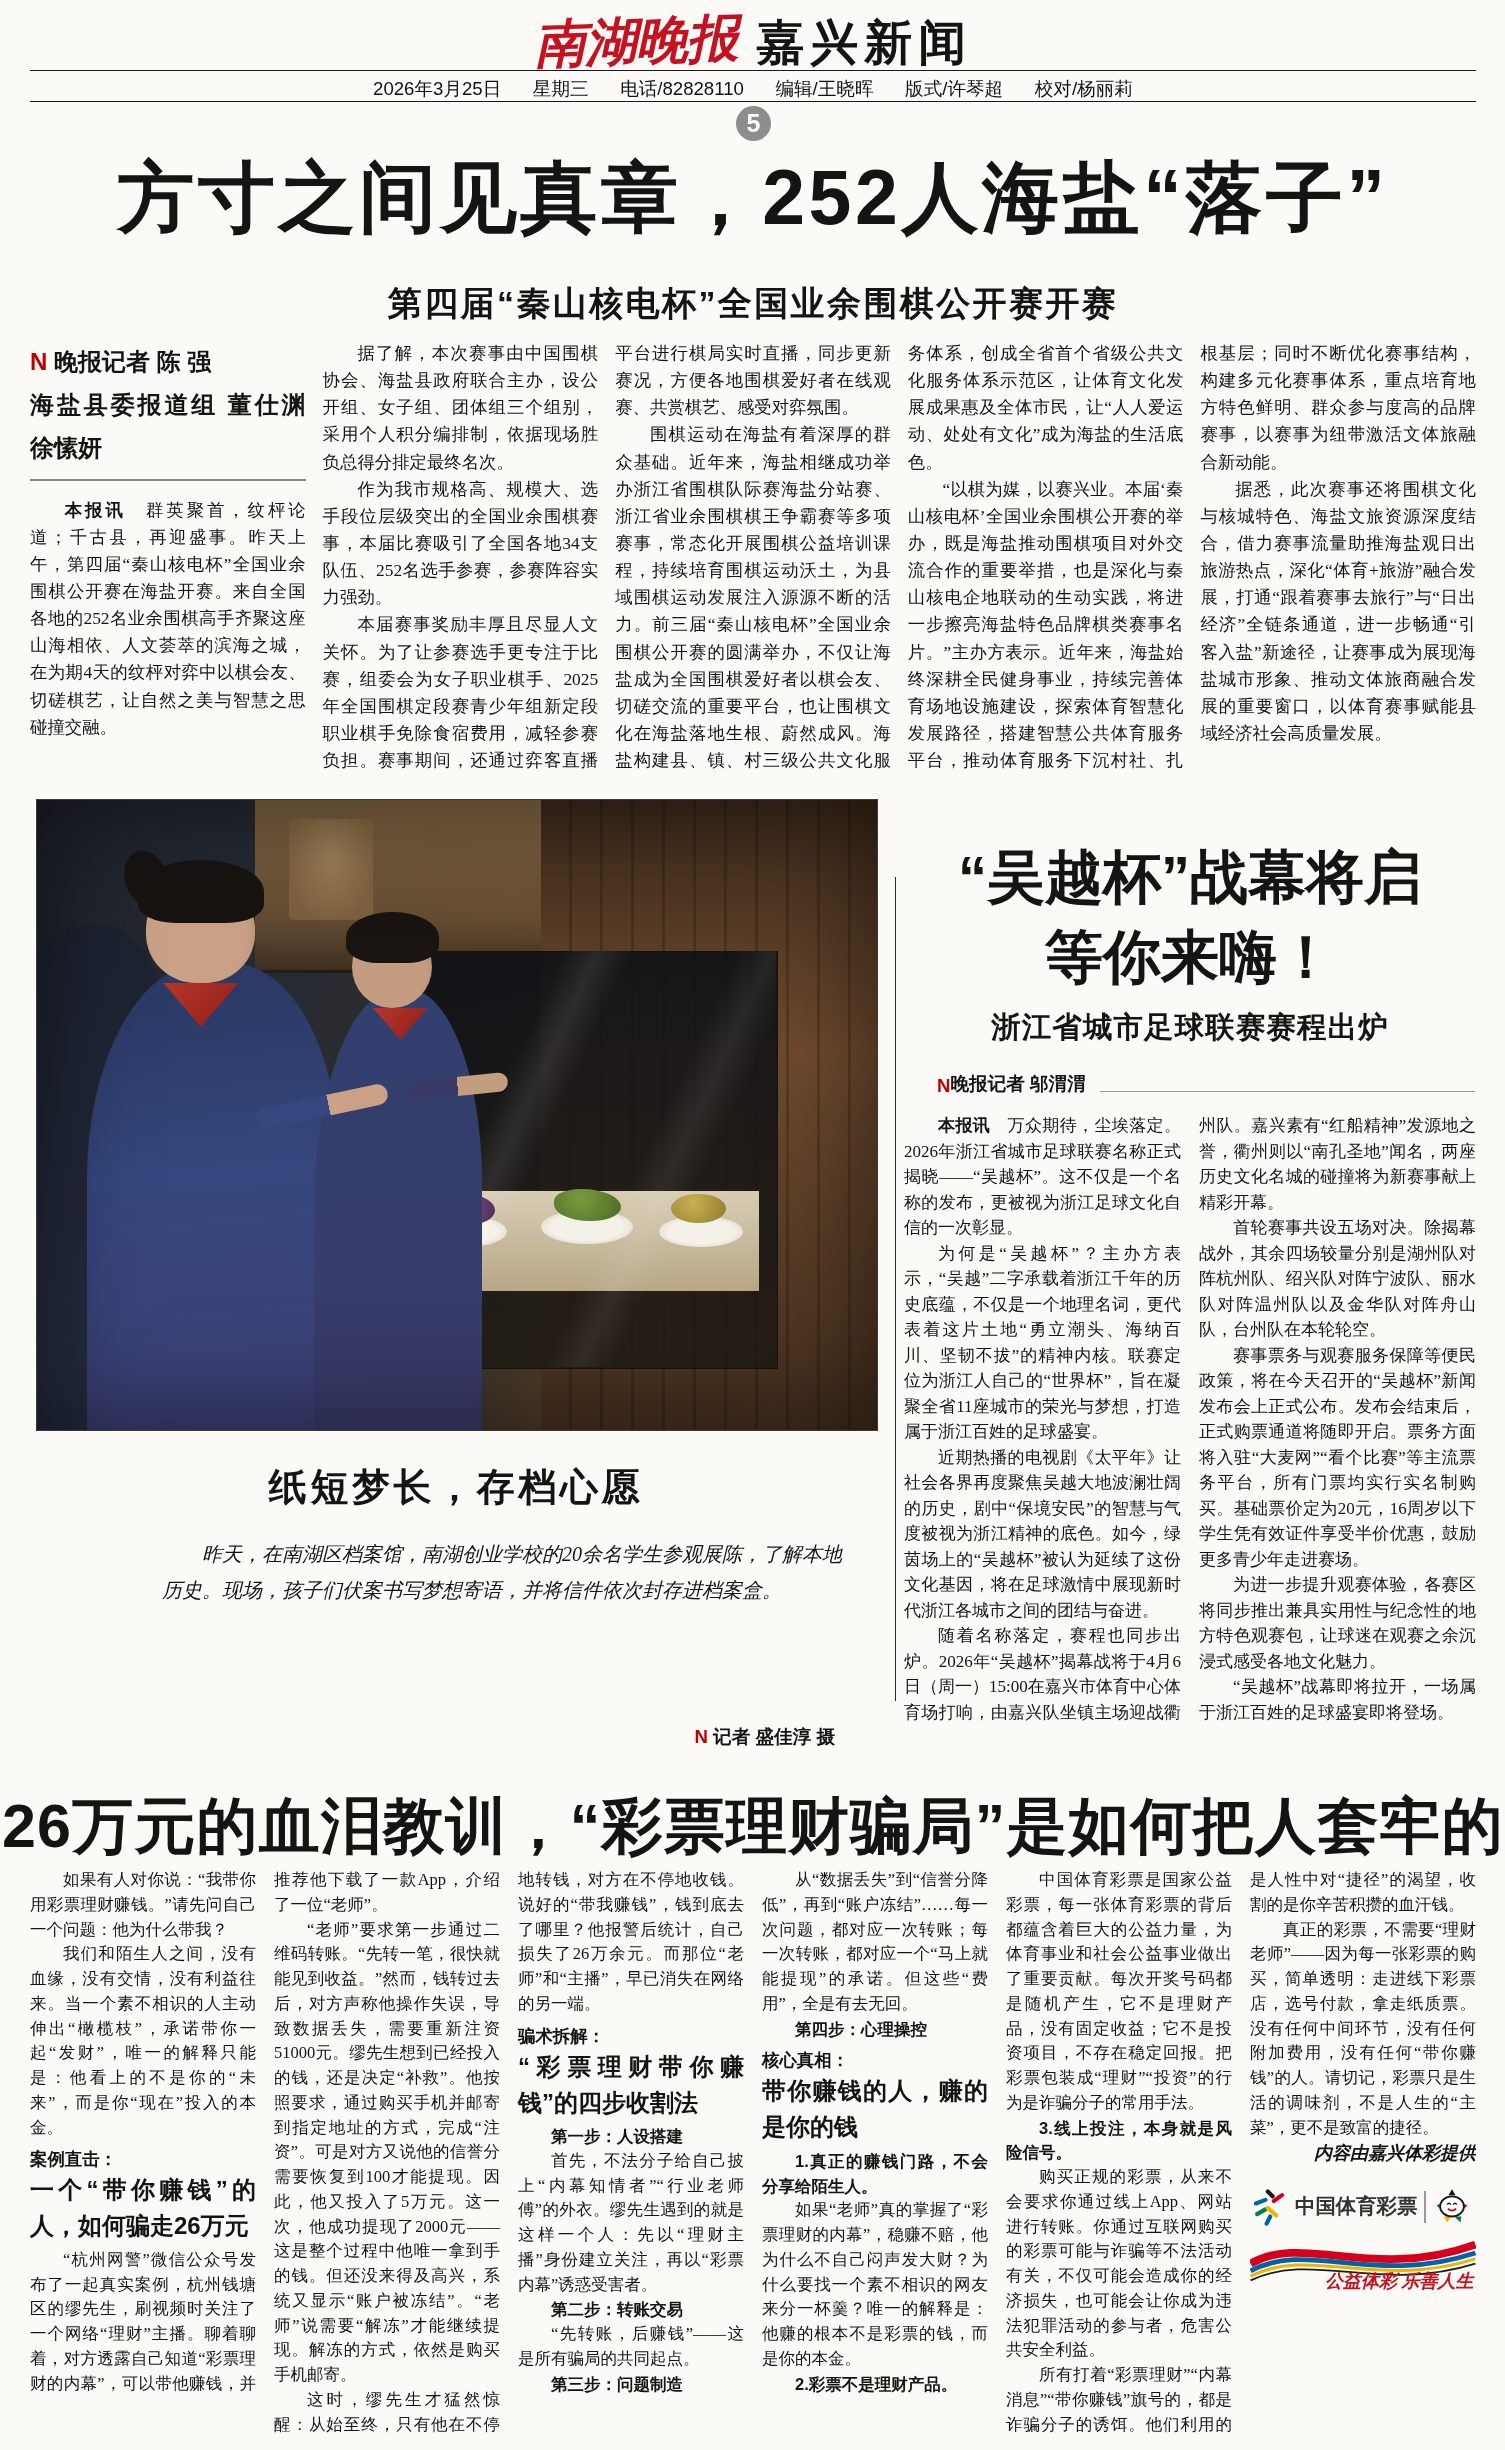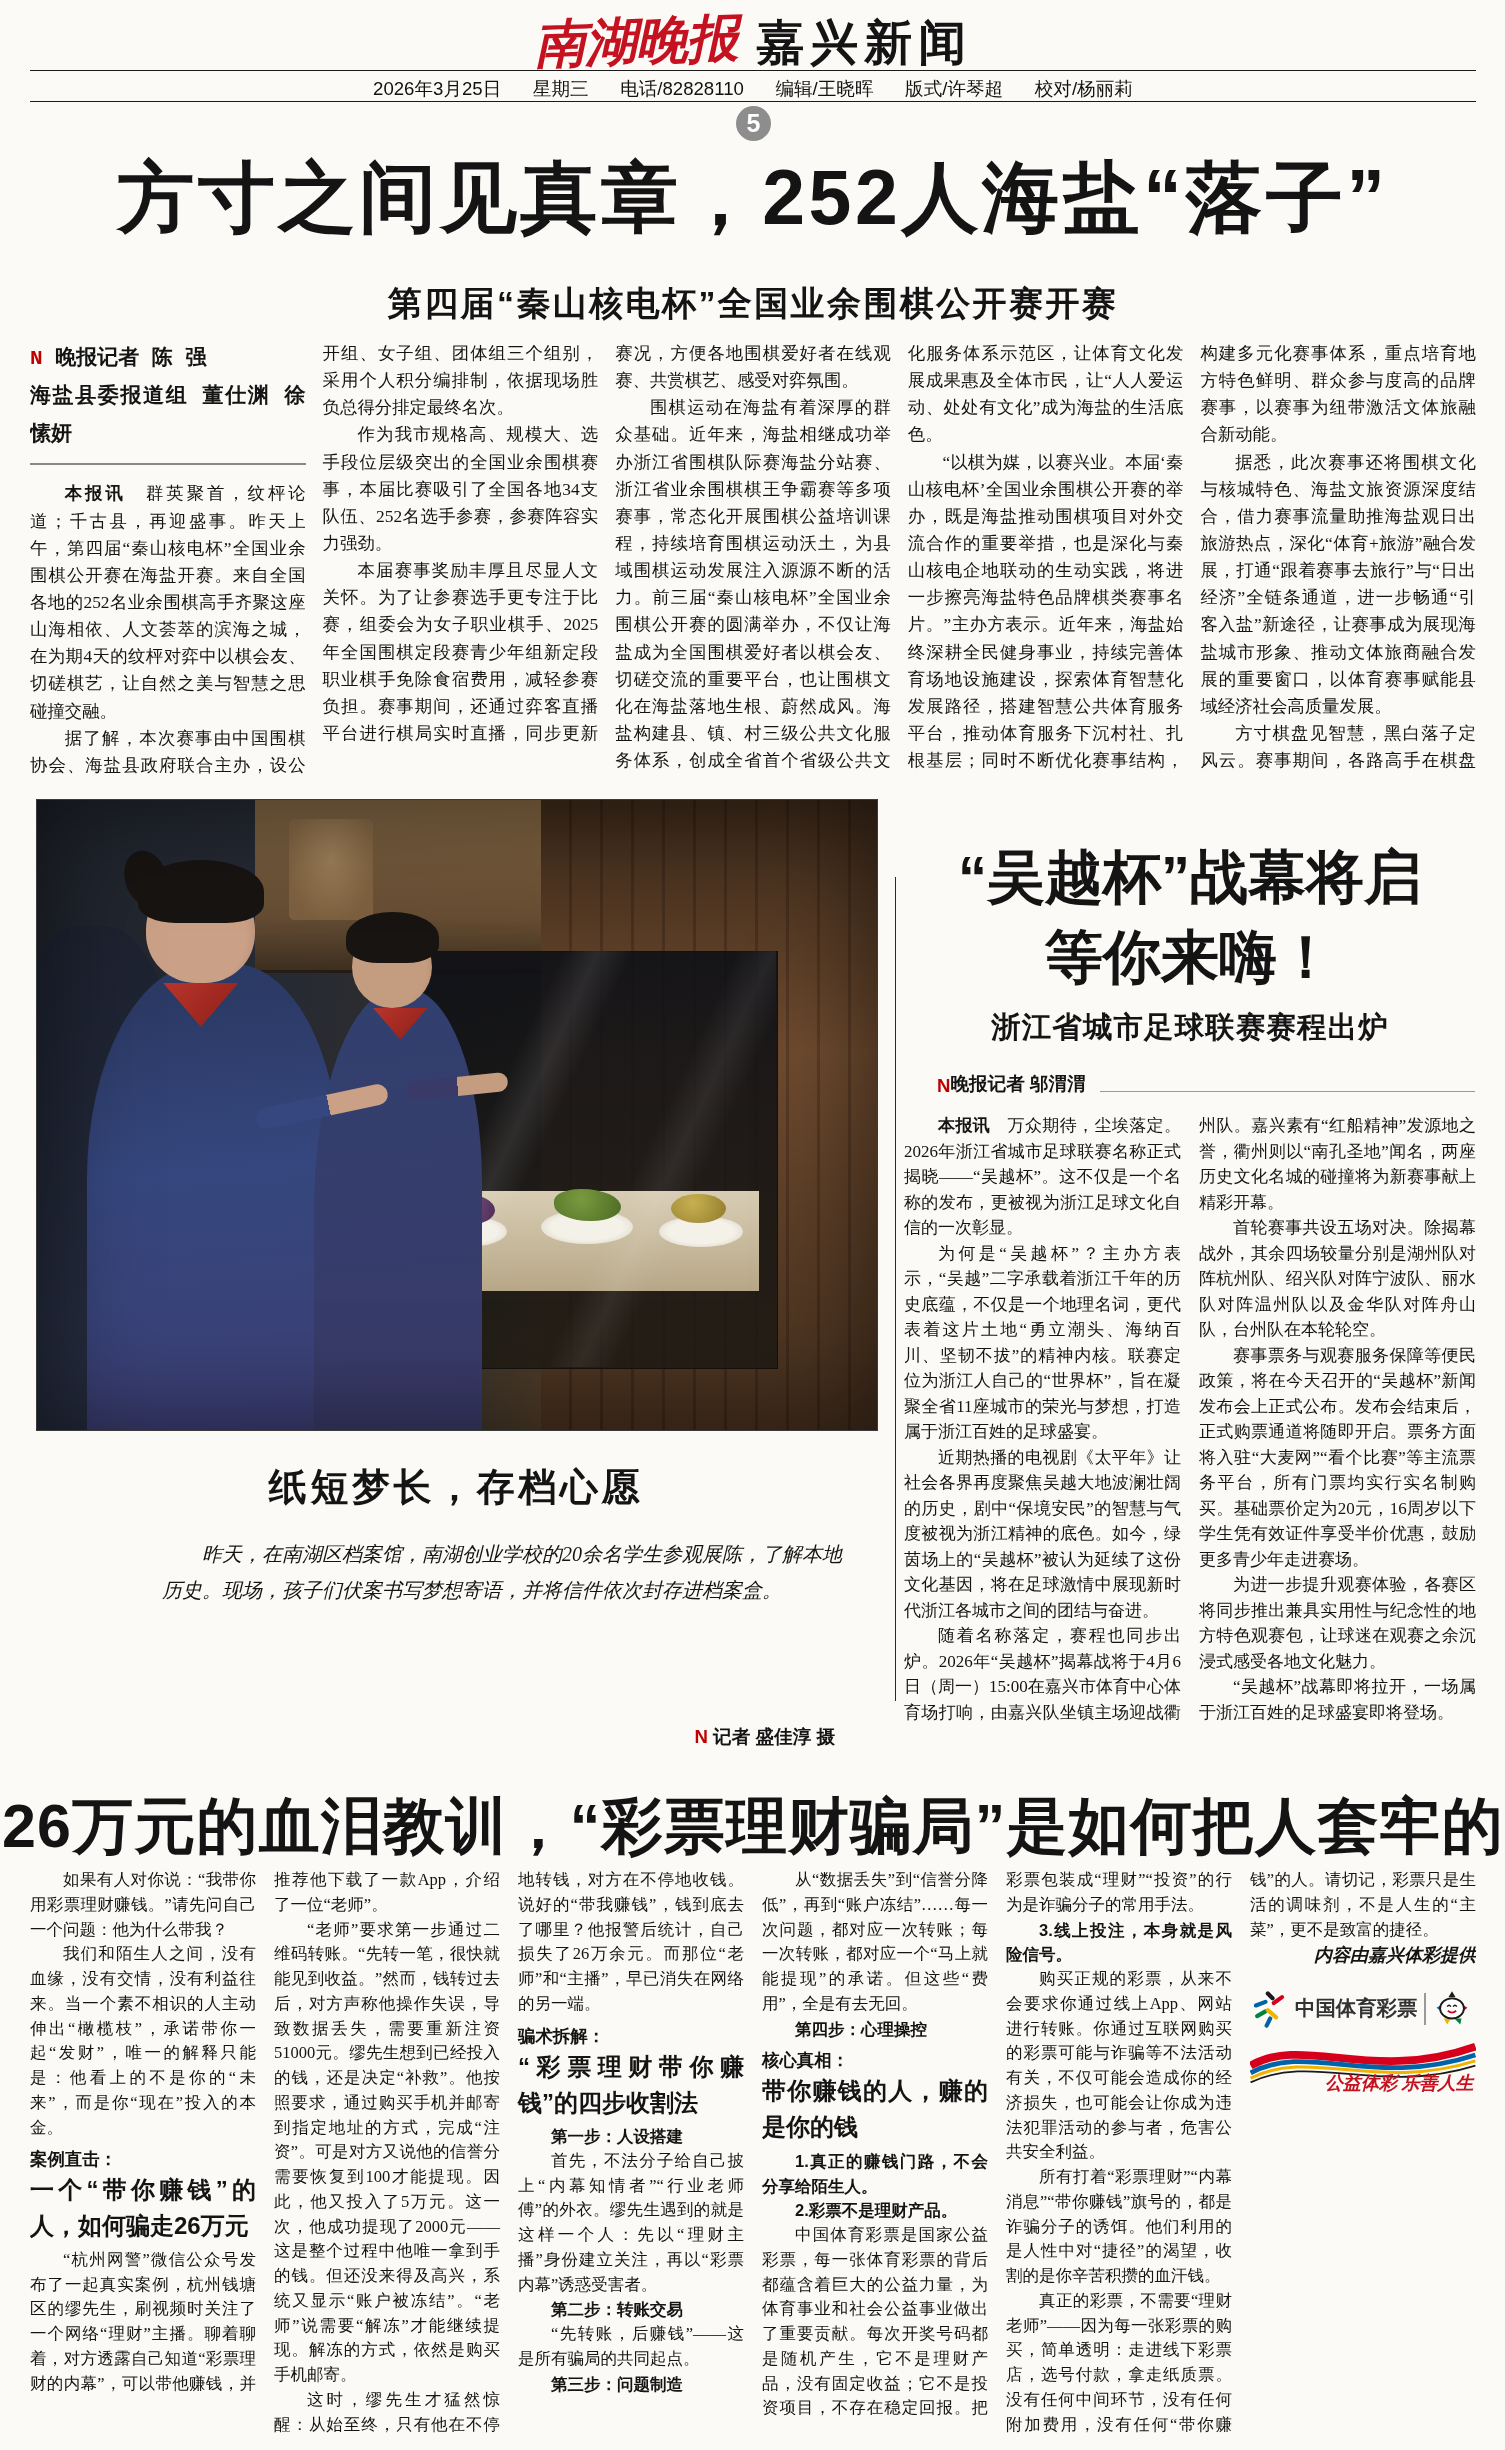"N 晚报记者 陈 强" .byline-block { font-family: Liberation Mono, monospace -> Liberation Sans, sans-serif; font-size: 21px -> 24px }
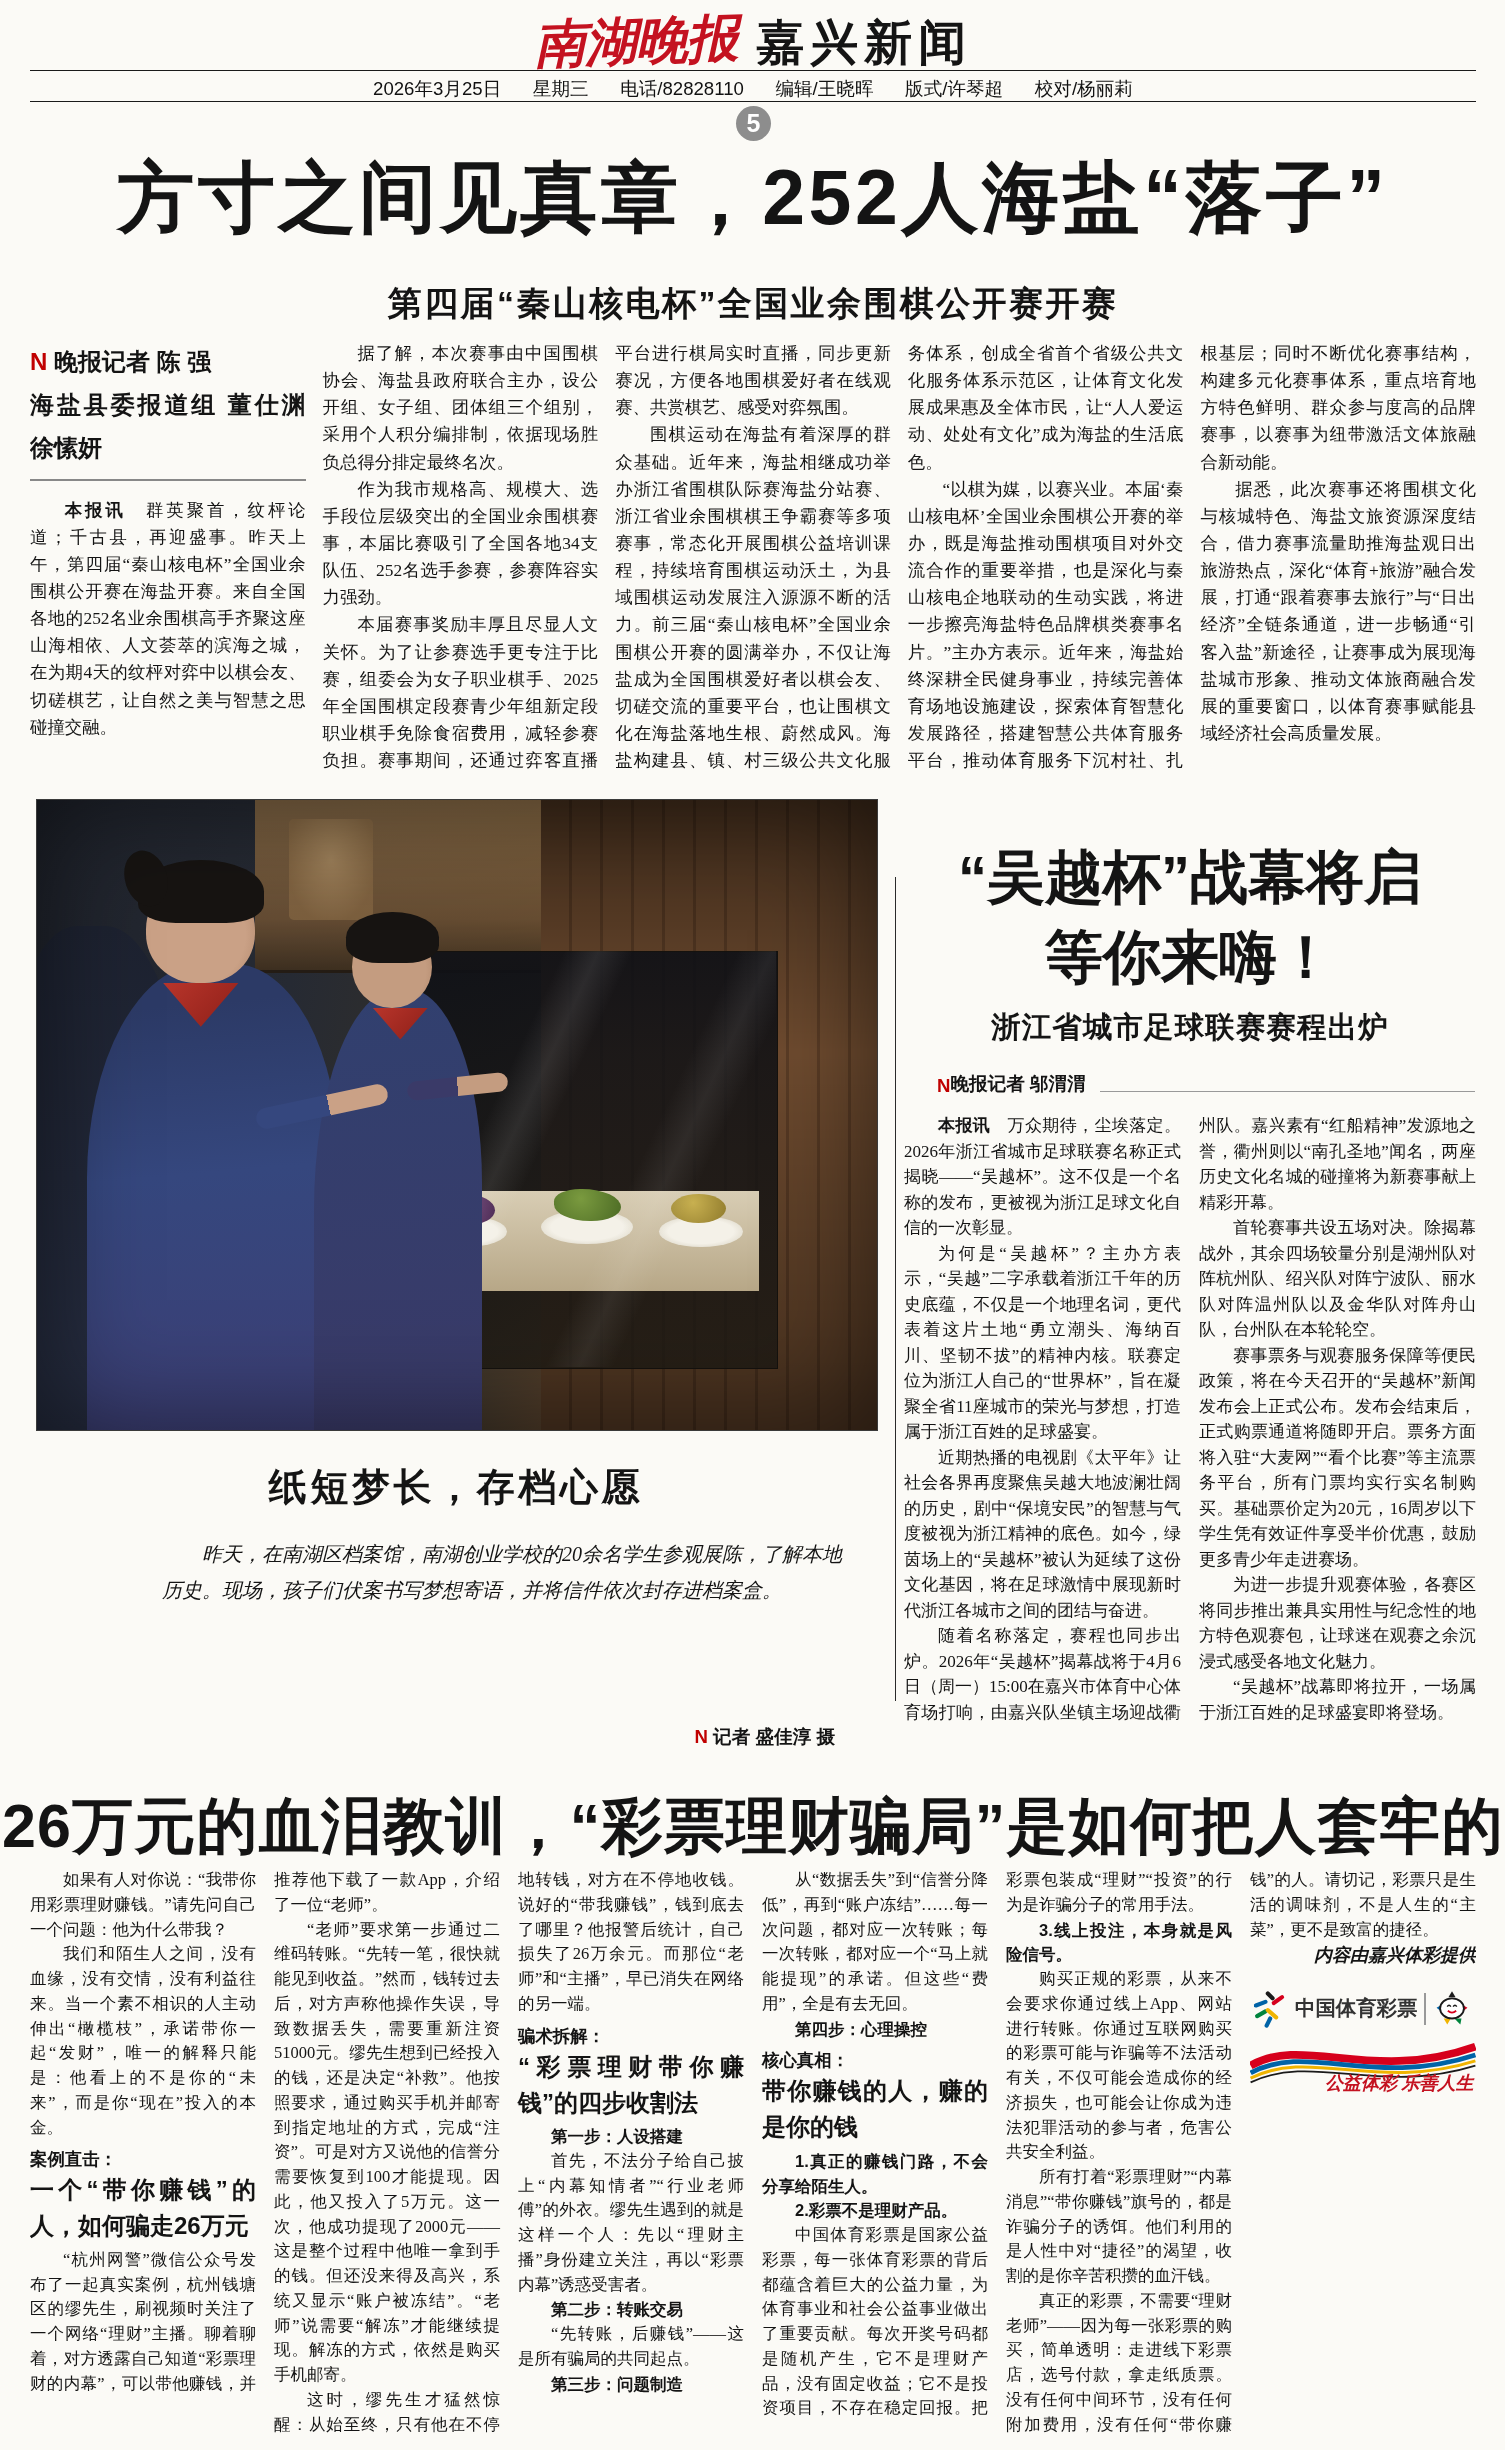"如果“老师”真的掌握了“彩票理财的内幕”，稳赚不赔，他为什么不自己闷声发大财？为" p { html: none -> <p>如果“老师”真的掌握了“彩票理财的内幕”，稳赚不赔，他为什么不自己闷声发大财？为什么要找一个素不相识的网友来分一杯羹？唯一的解释是：他赚的根本不是彩票的钱，而是你的本金。</p> }
